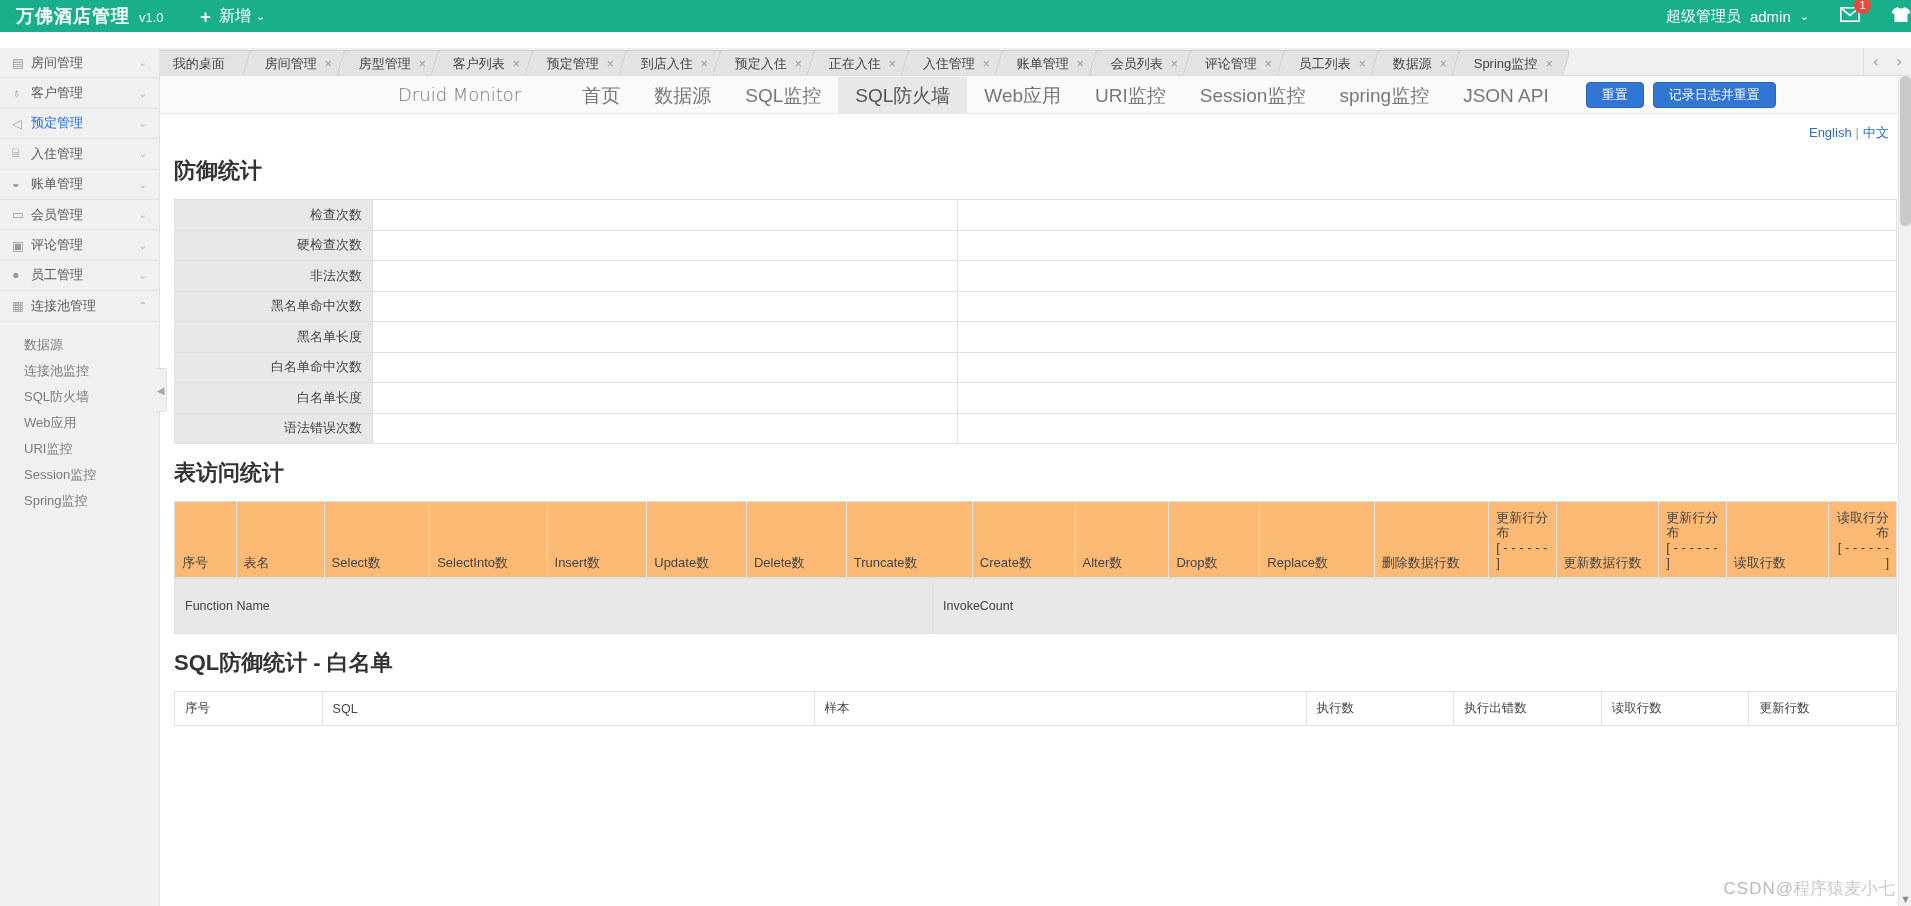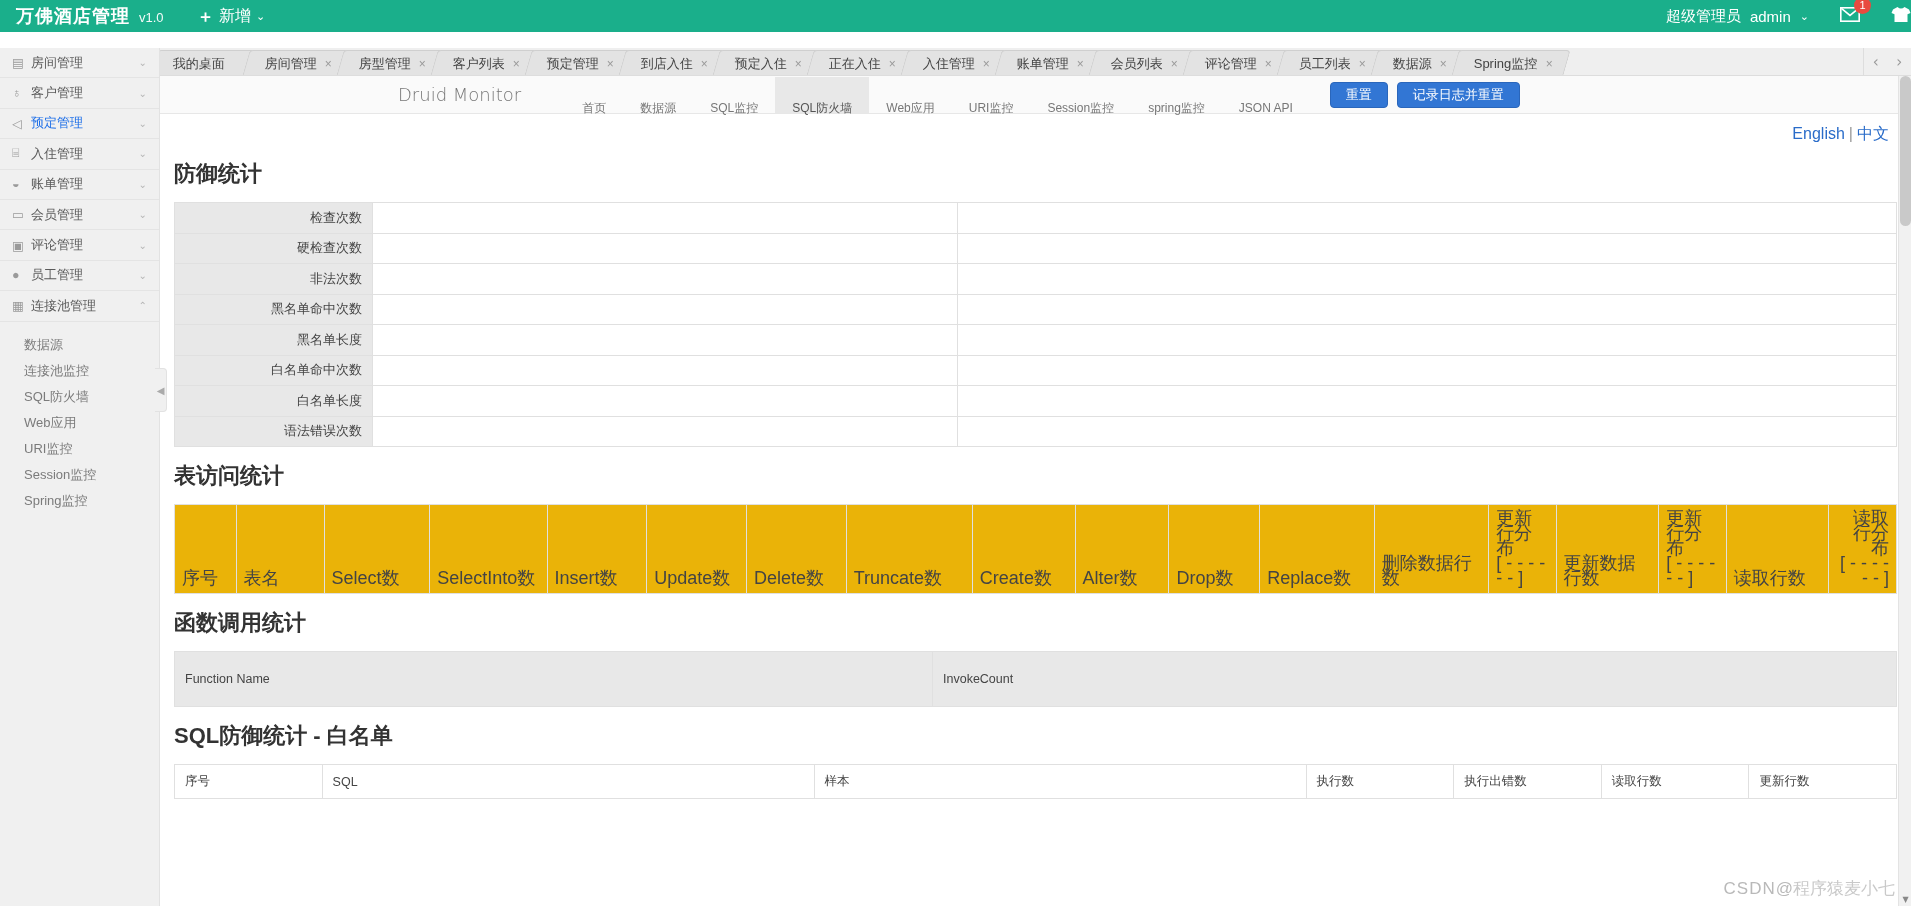"首页" .dn { font-size: 12px -> 19px; padding: 12px 17px -> 0 17px }
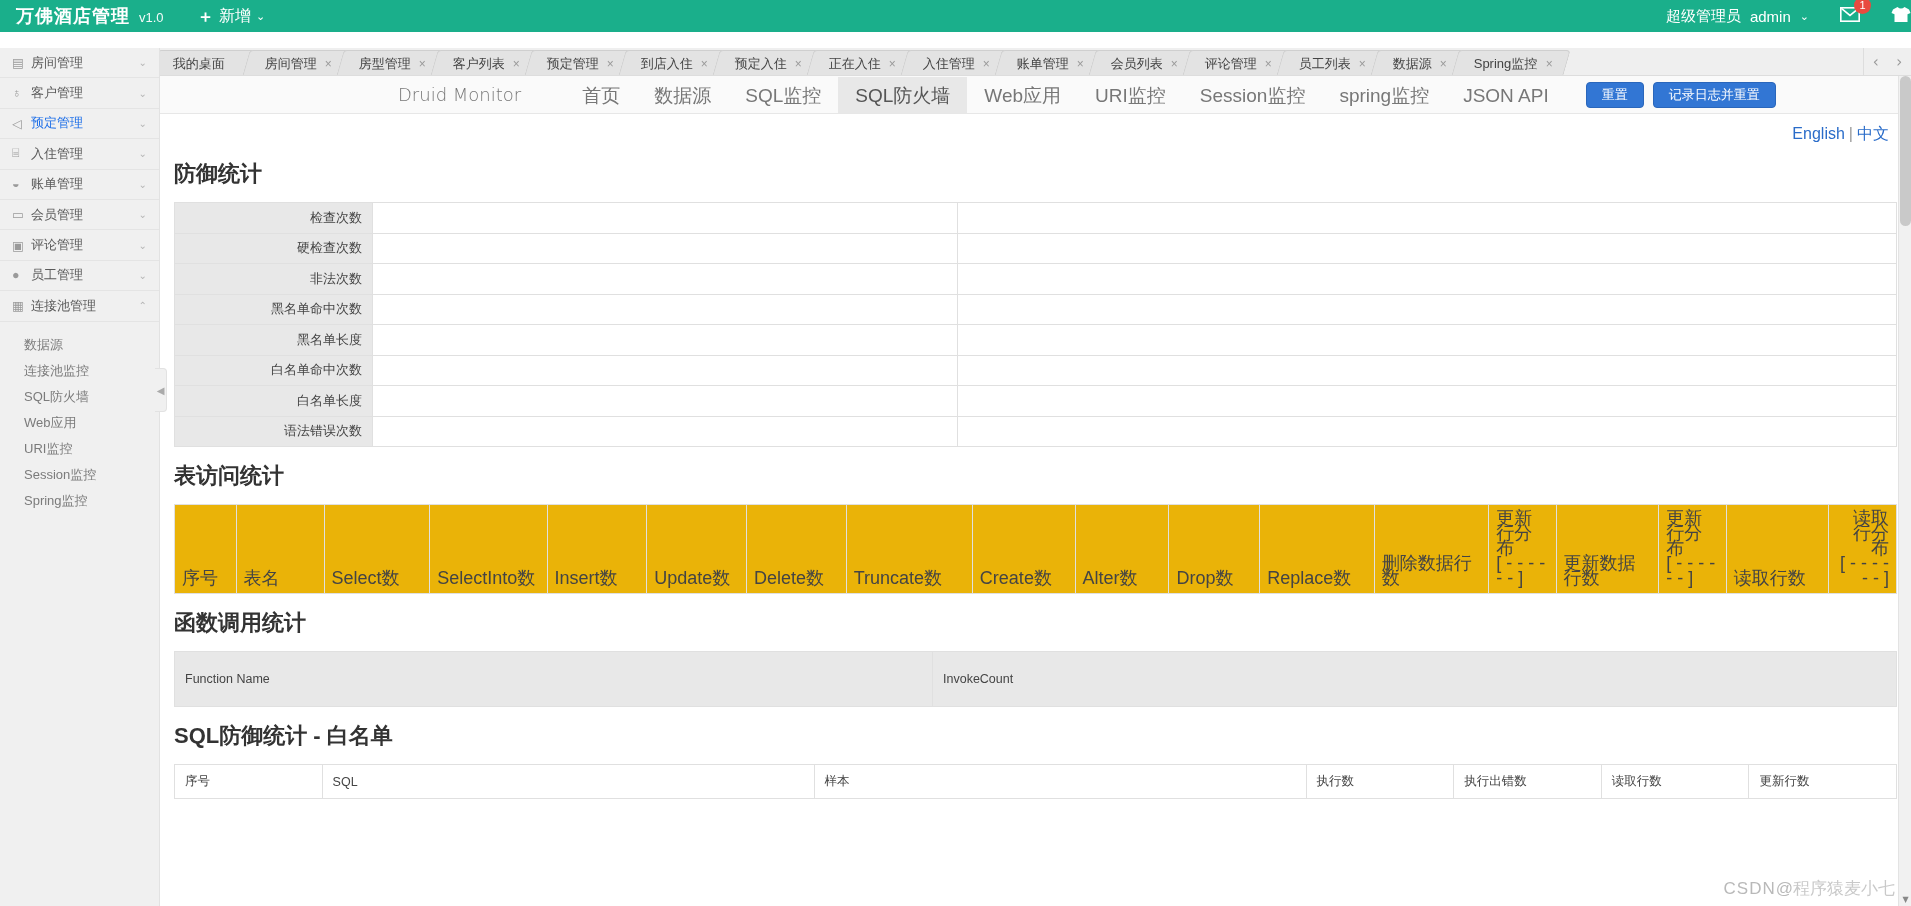"English | 中文" #lang-row { font-size: 16px -> 13px }
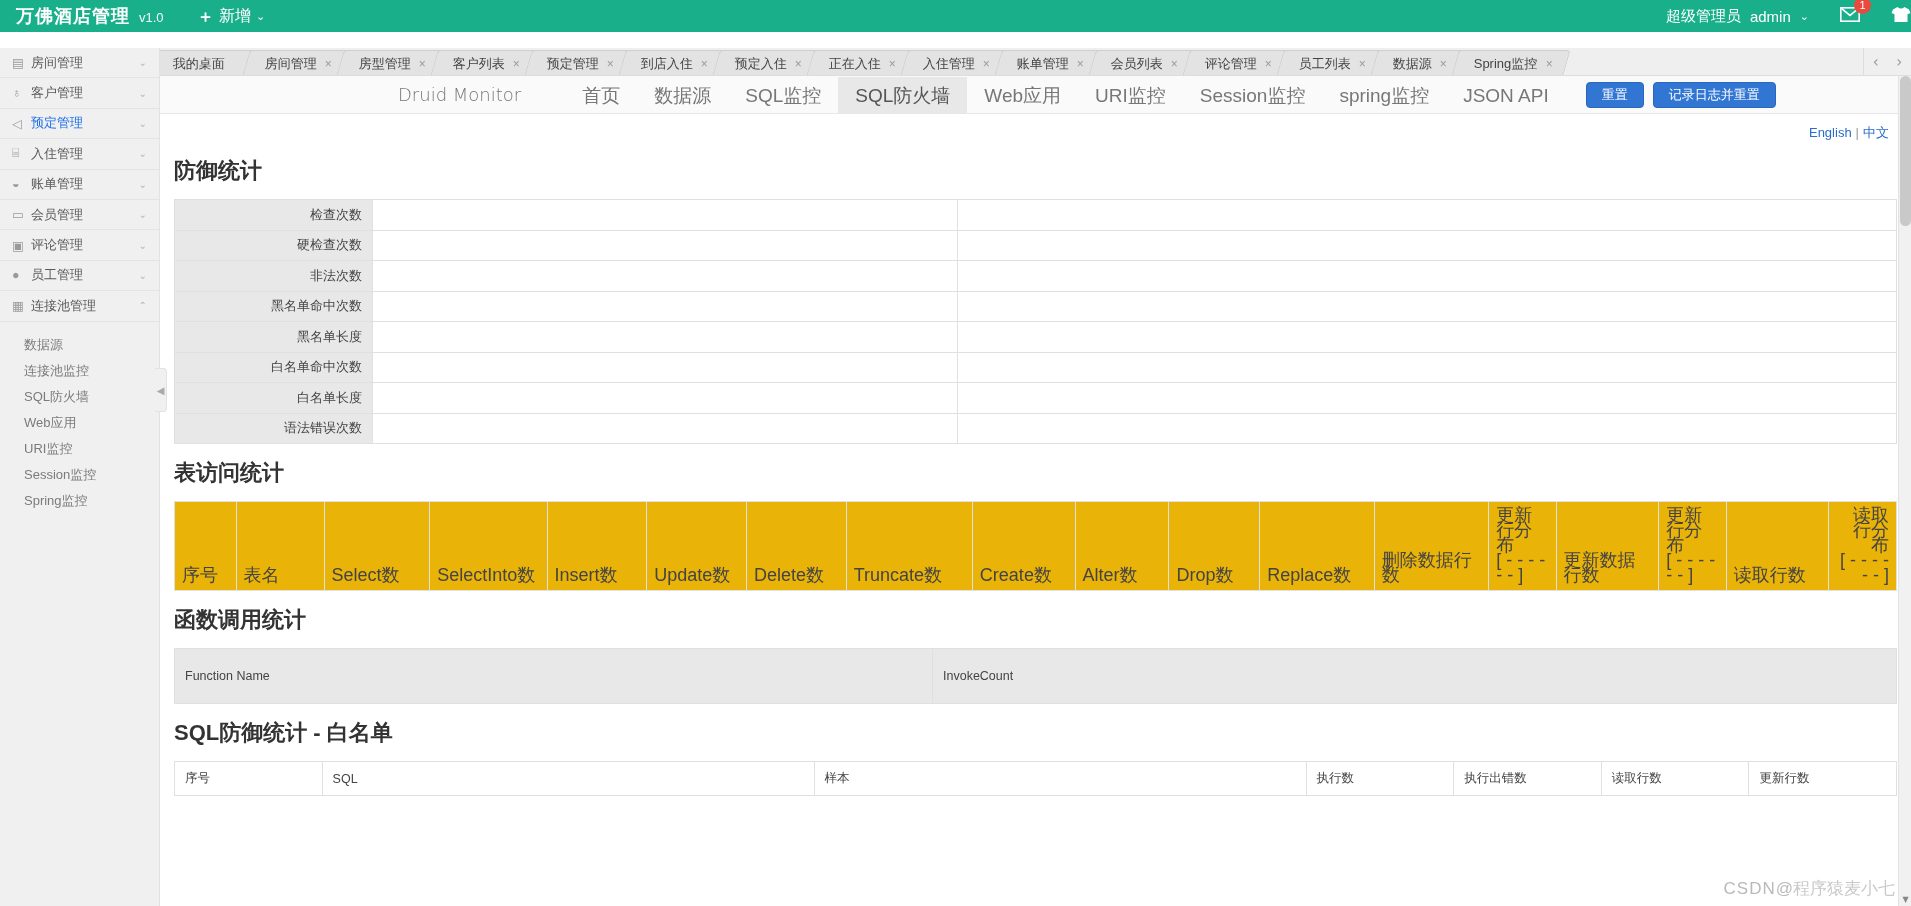"更新行分布" #access-table th { background: #eab308 -> #fdba74; font-size: 18px -> 13px }
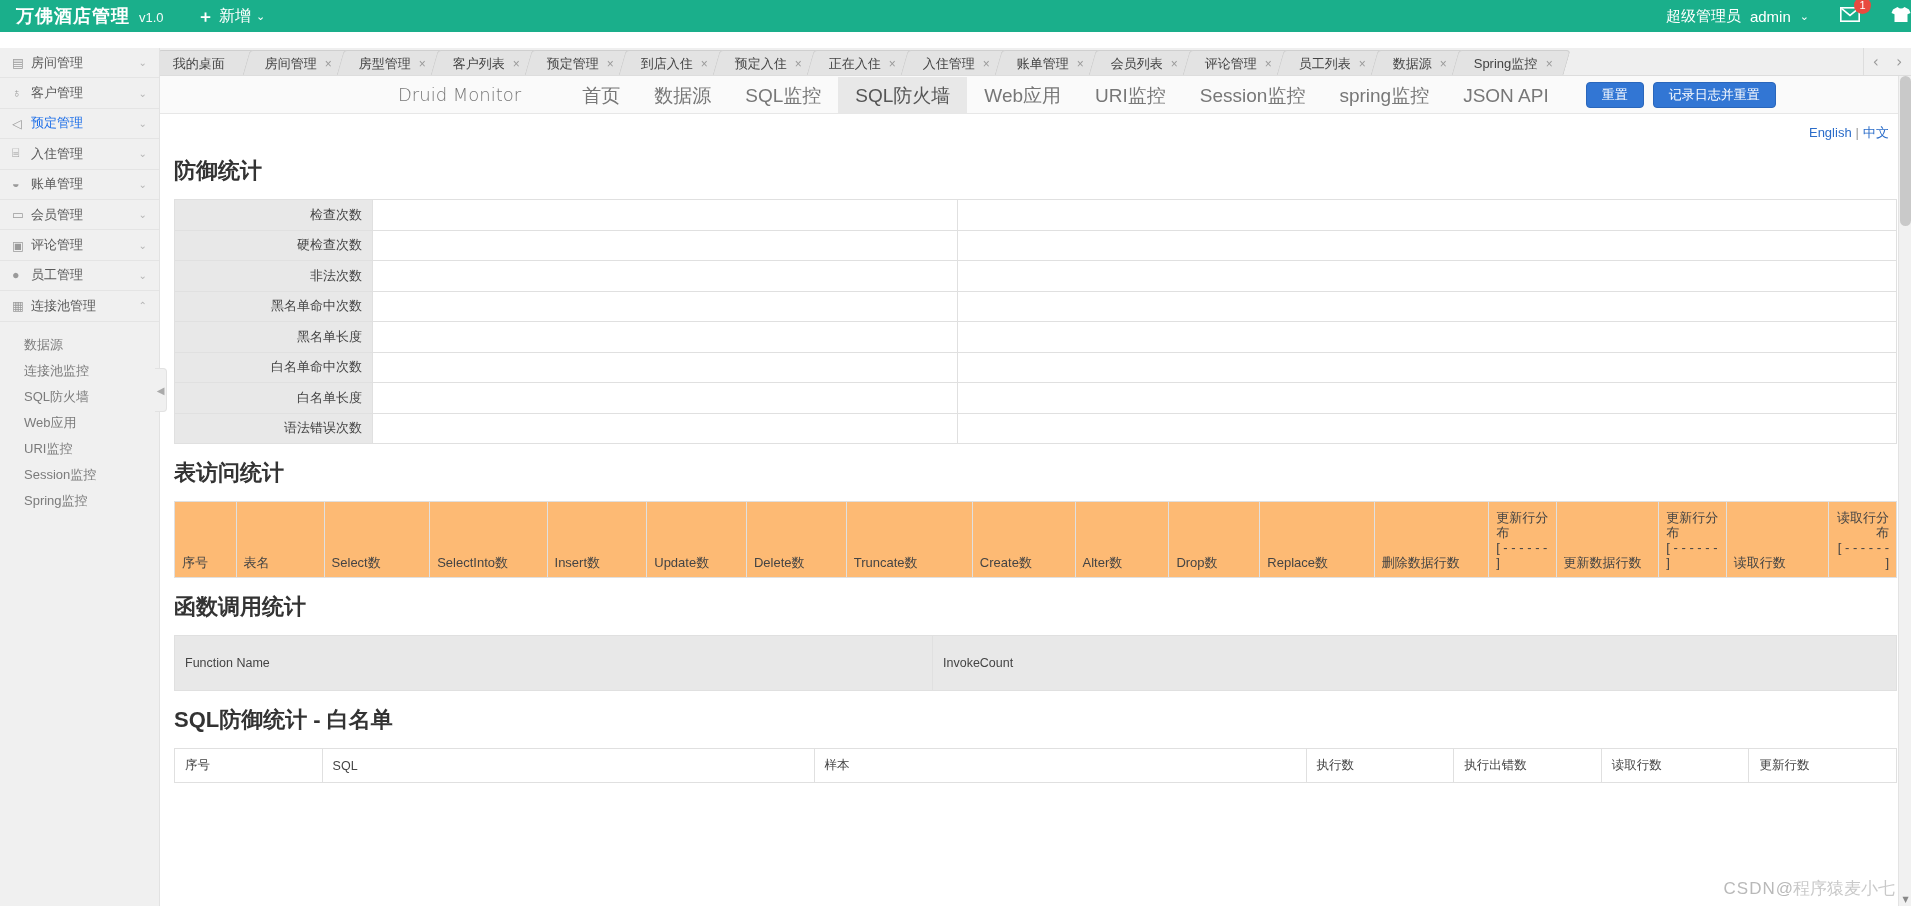"函数调用统计" div.section-title { html: <div>函数调用统计</div> -> none }
